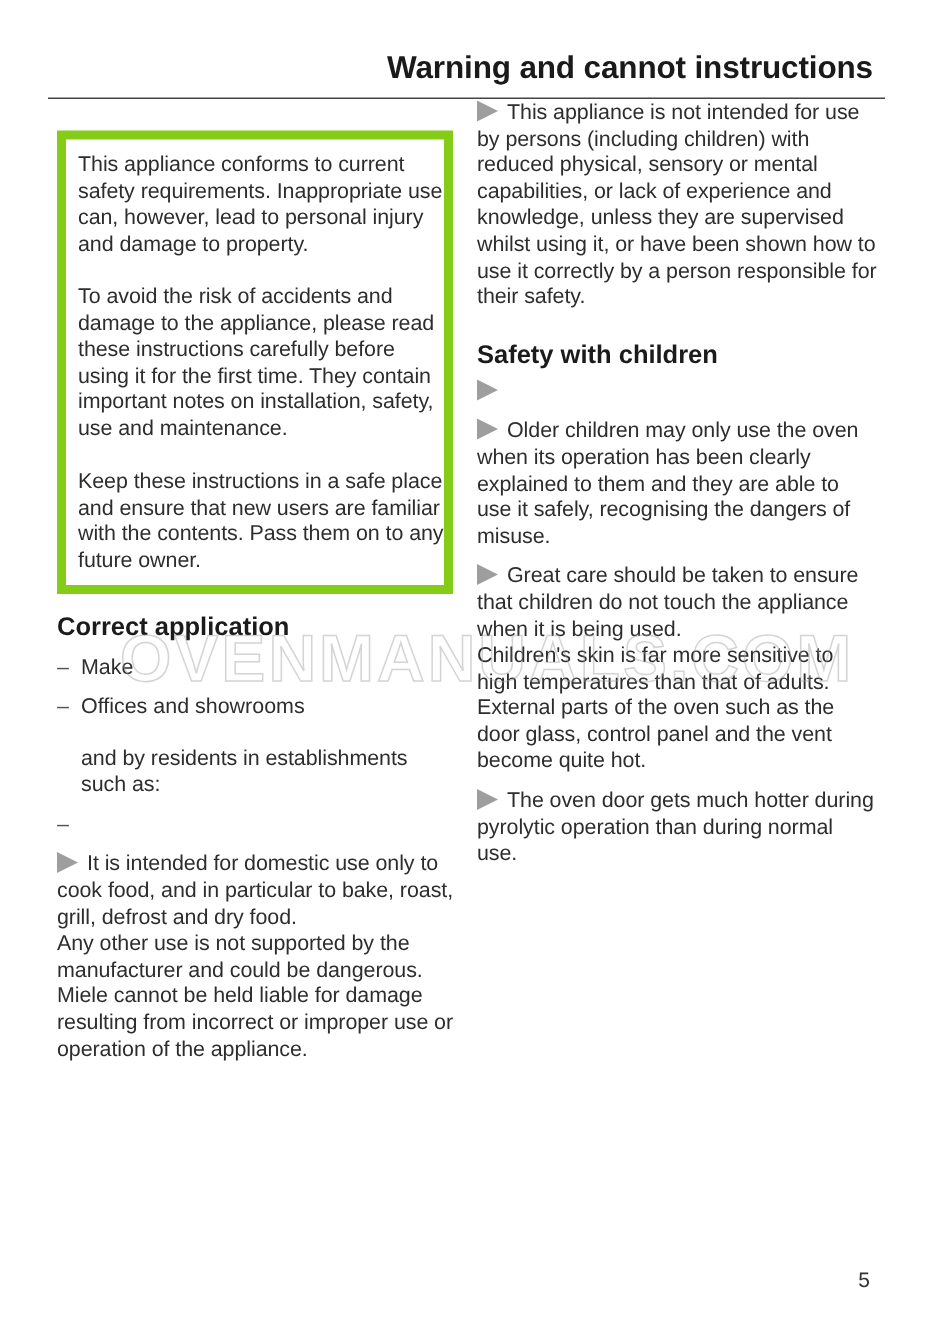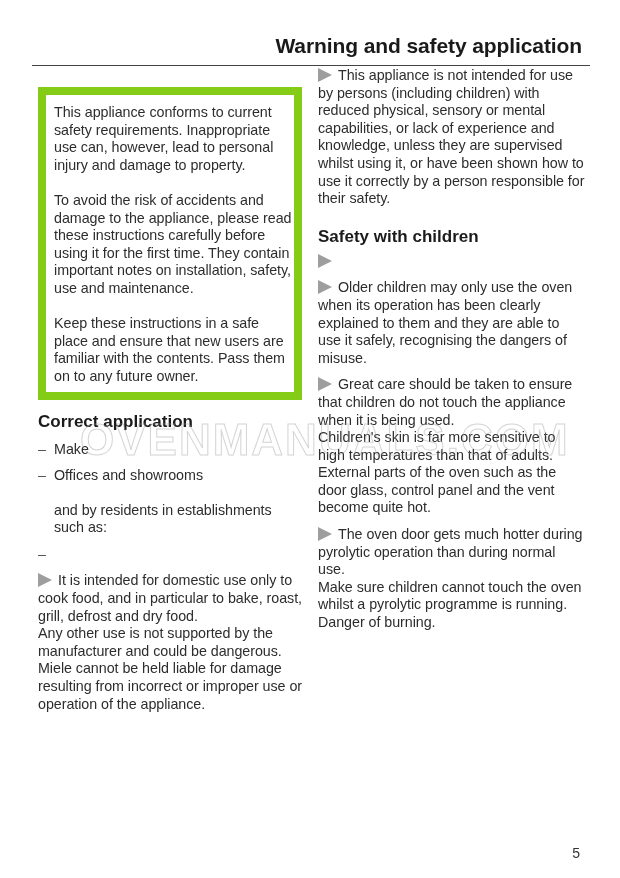"Warning and safety application" div.page-title { text: safety application -> cannot instructions }
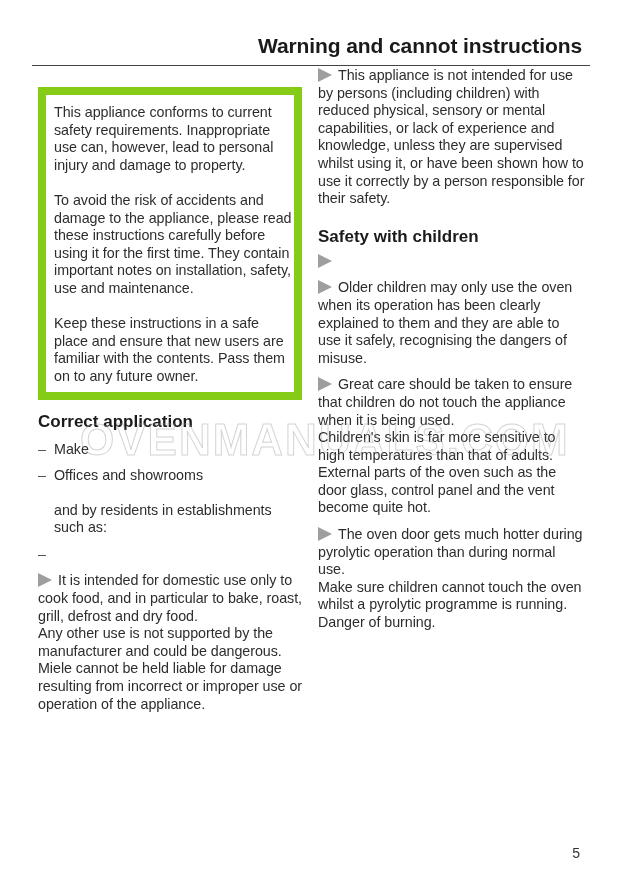"This appliance conforms to current" .notice-box { border: 8px solid #84cc16 -> 6px solid #84cc16 }
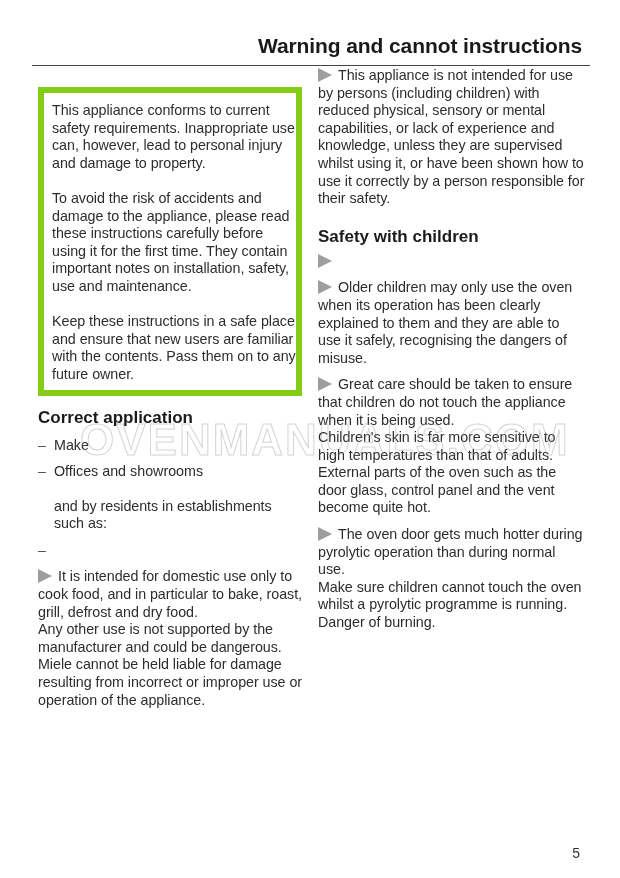"Make sure children cannot touch" p.p { html: <p>Make sure children cannot touch the oven whilst a pyrolytic programme is running. Danger of burning.</p> -> none }
